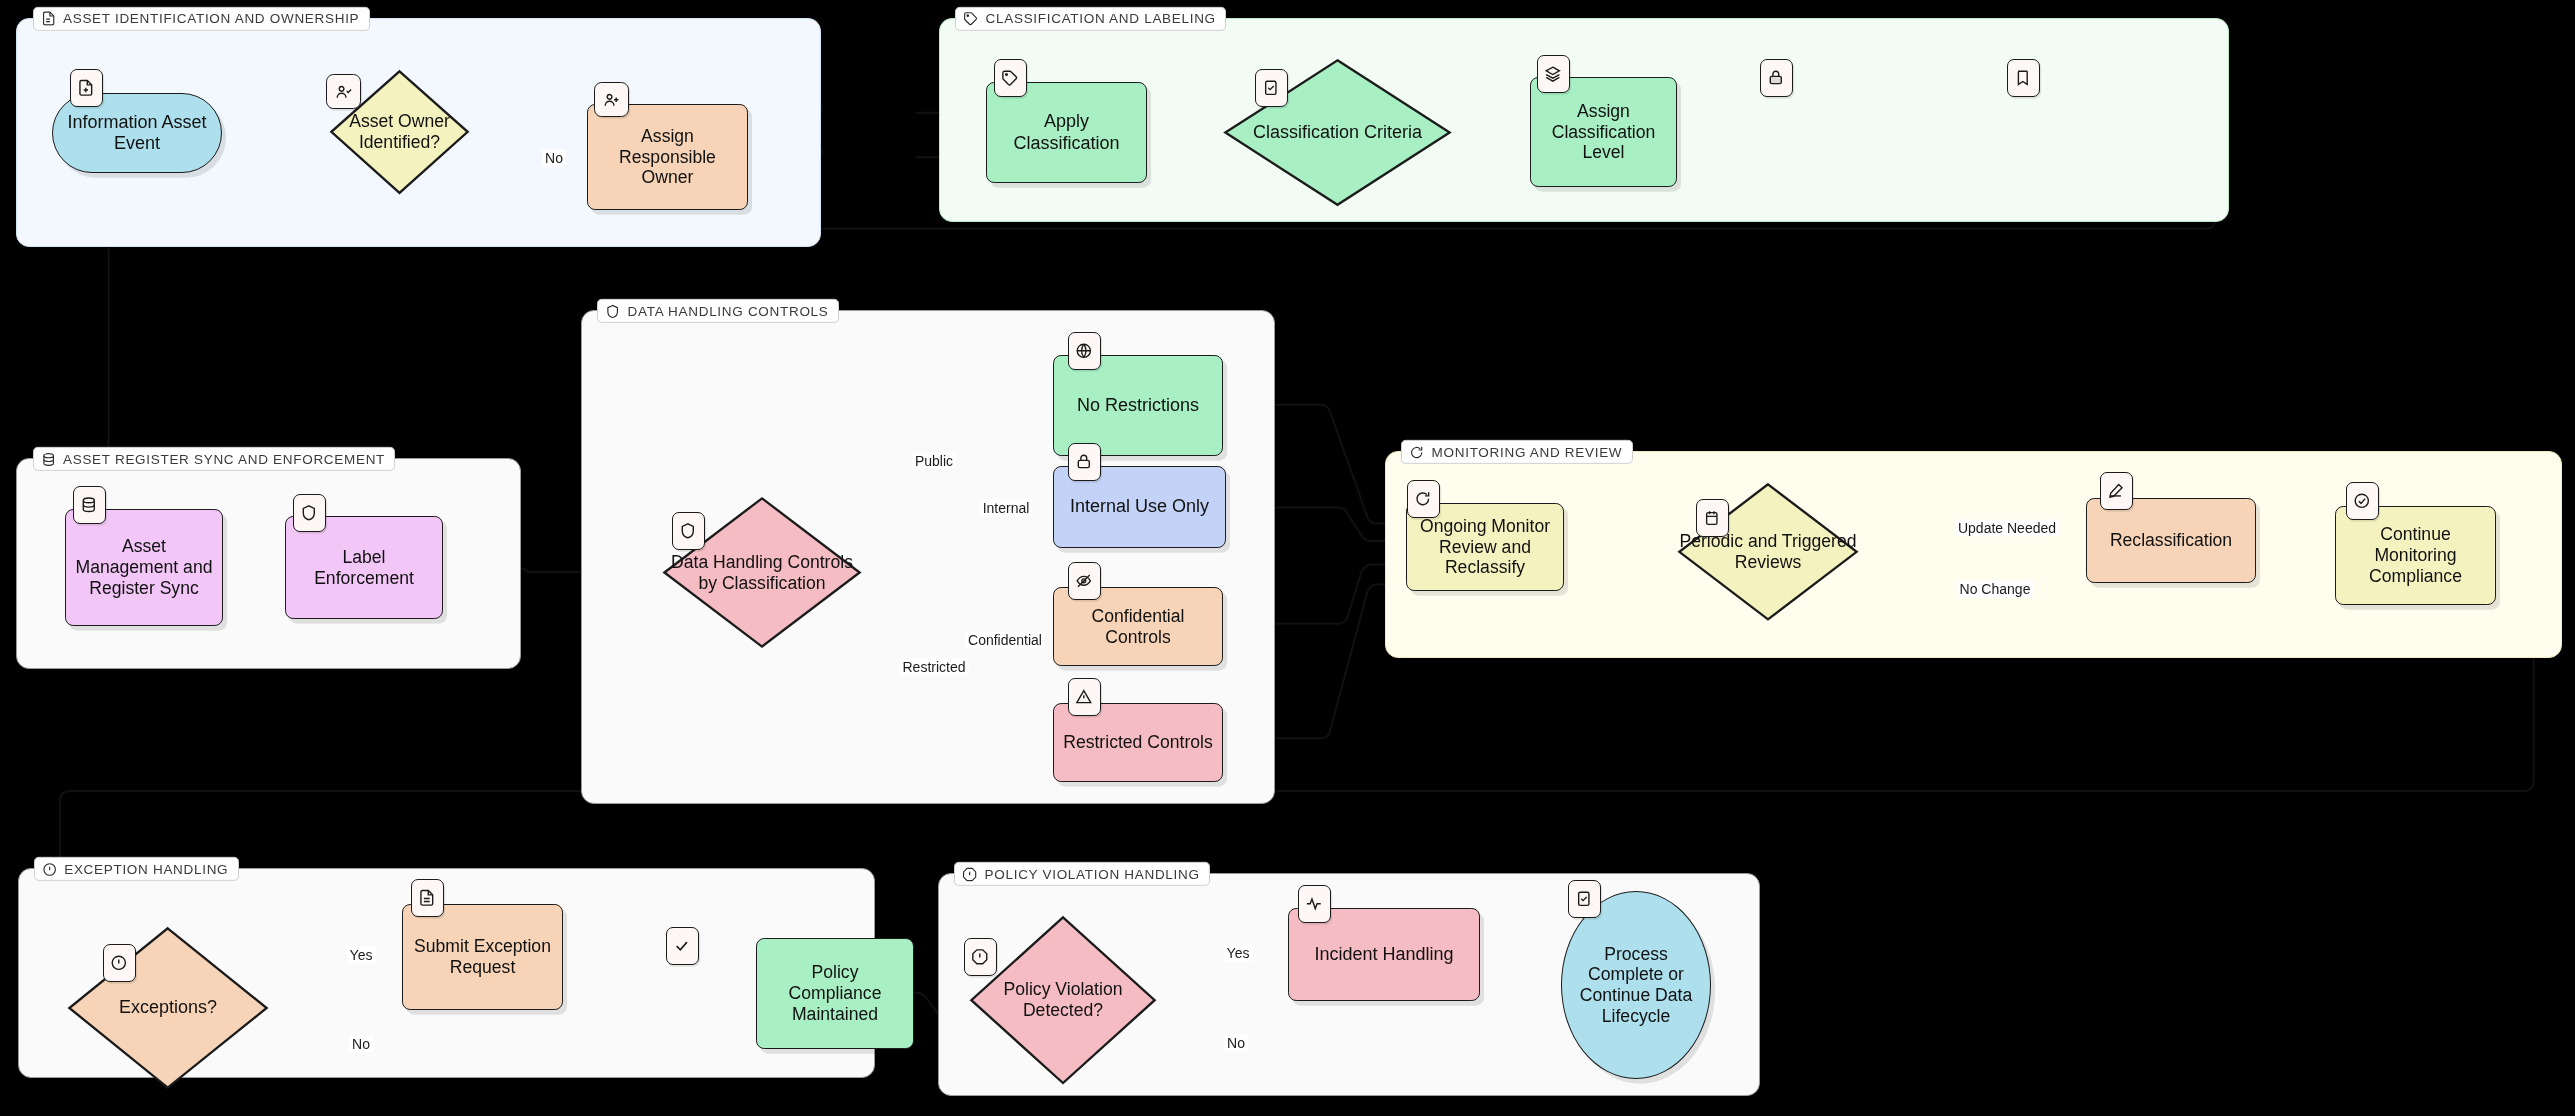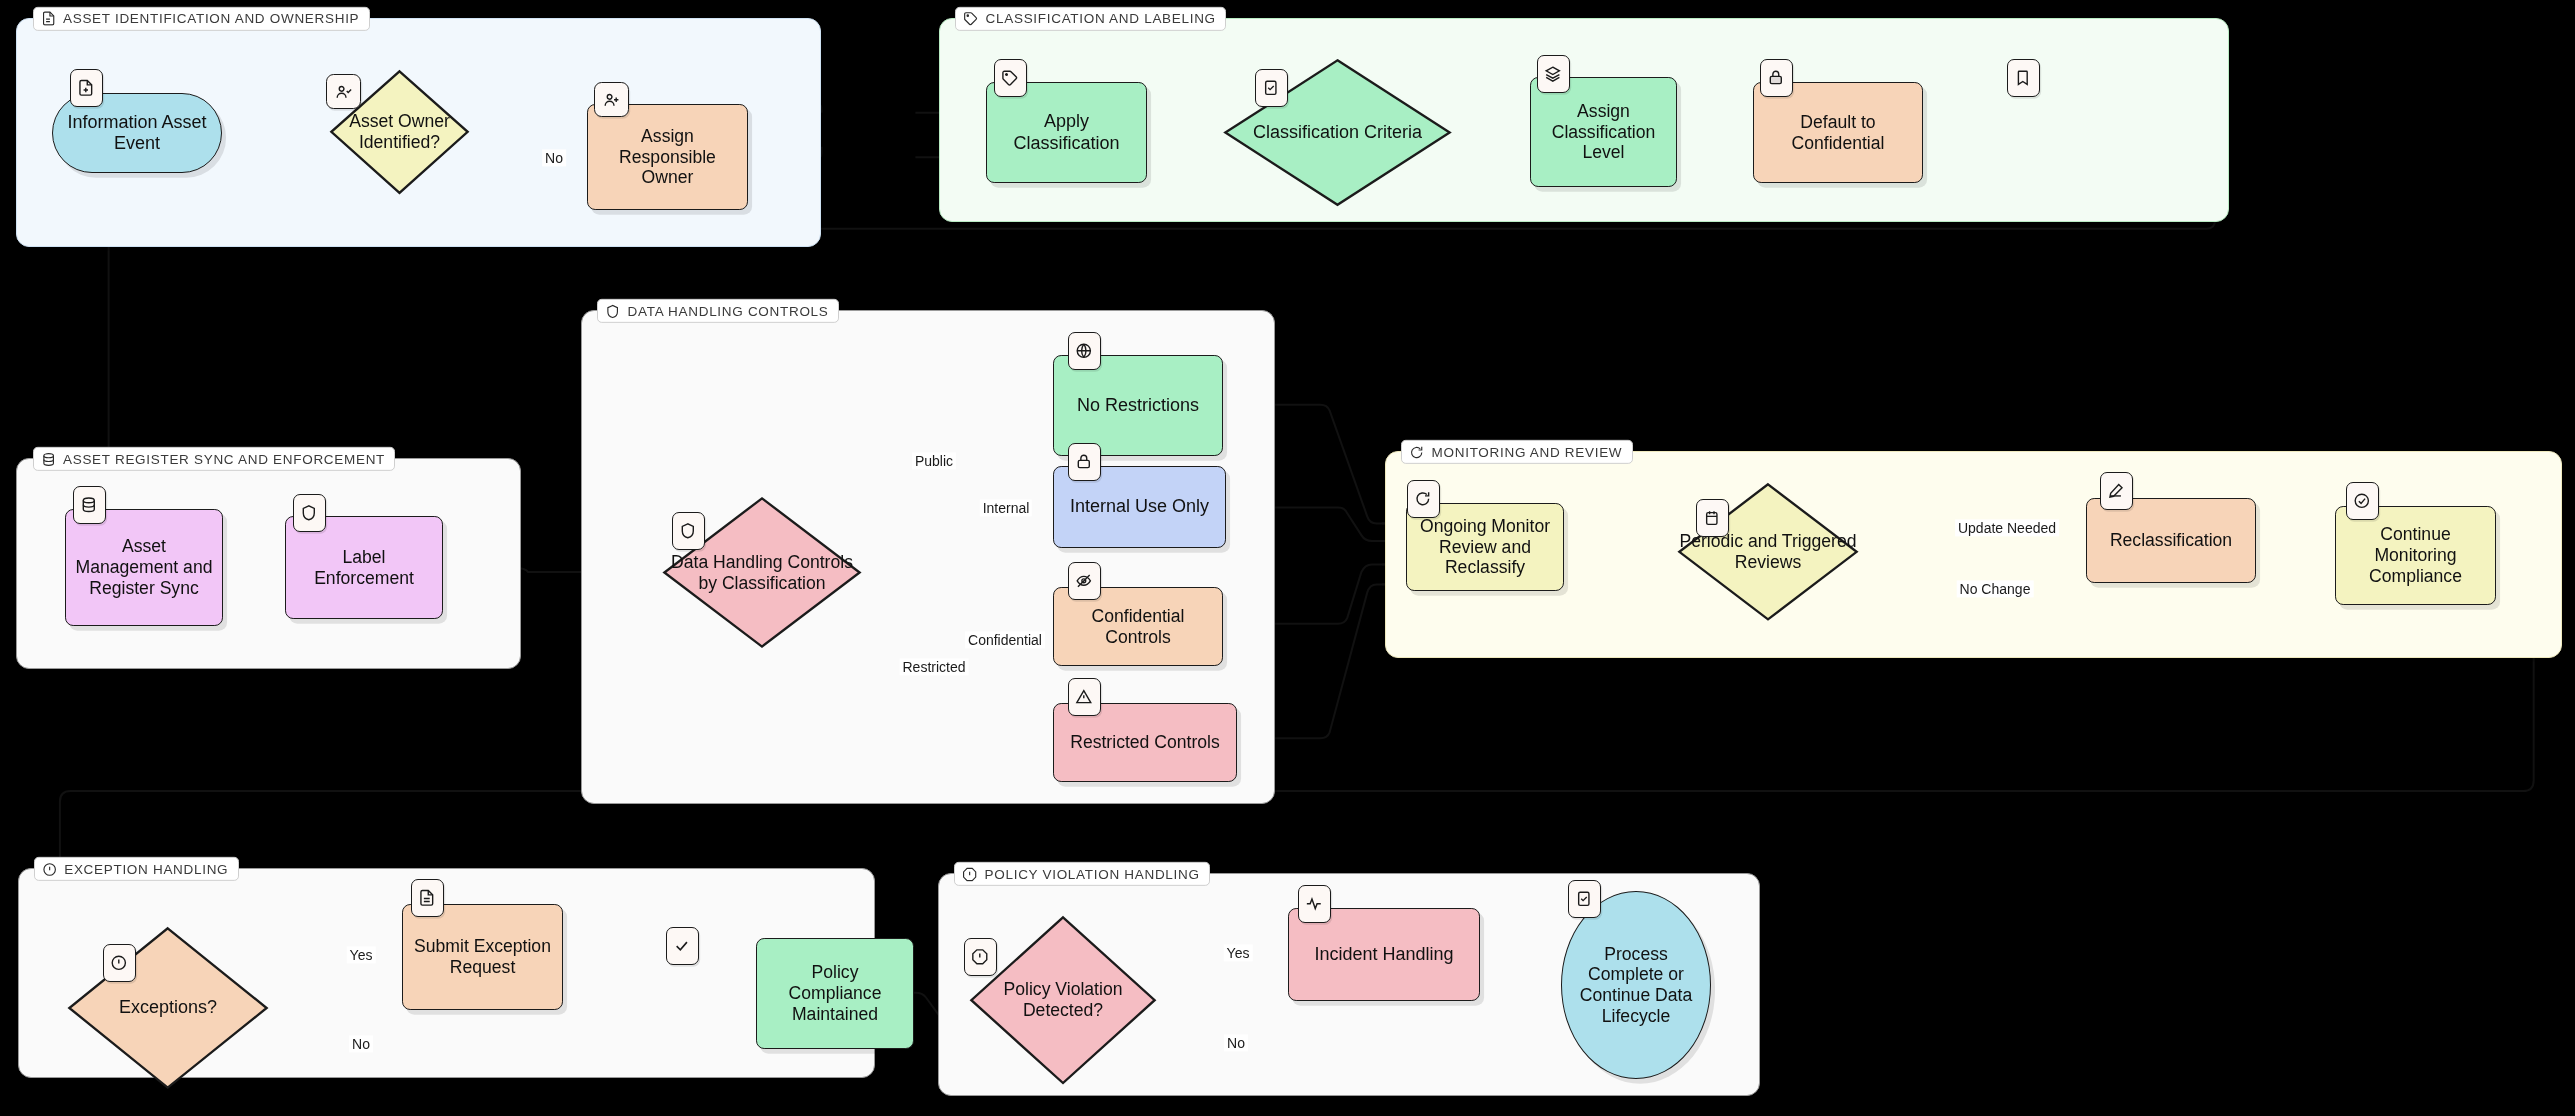"Default to Confidential" div.node { html: <div> <span>Default to Confidential</span> </div> -> none }
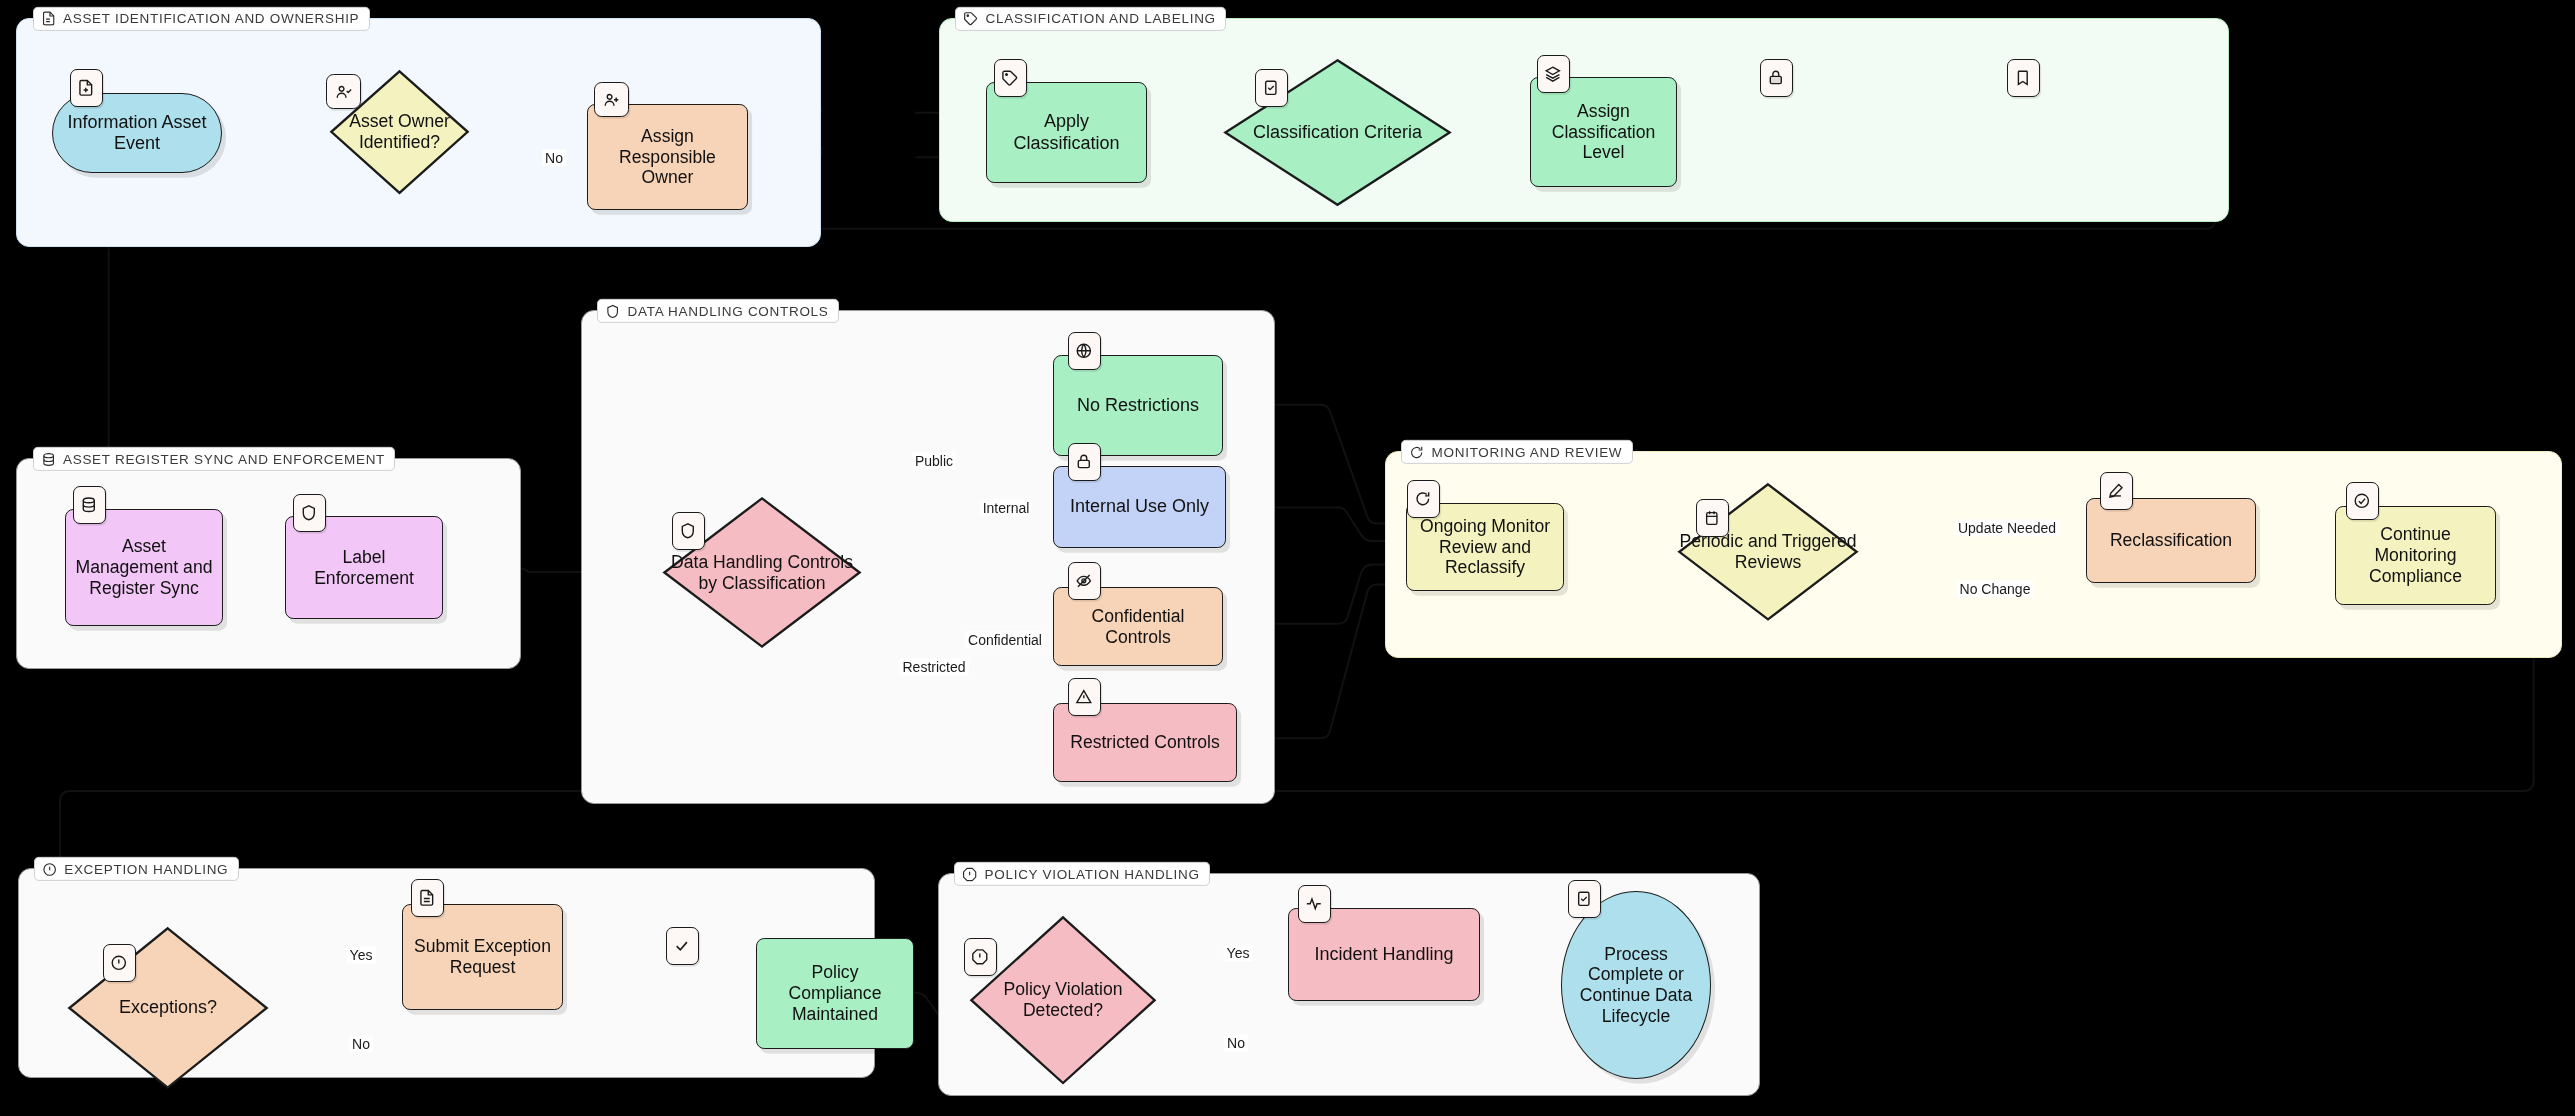"Restricted Controls" div.node { width: 184px -> 170px }
